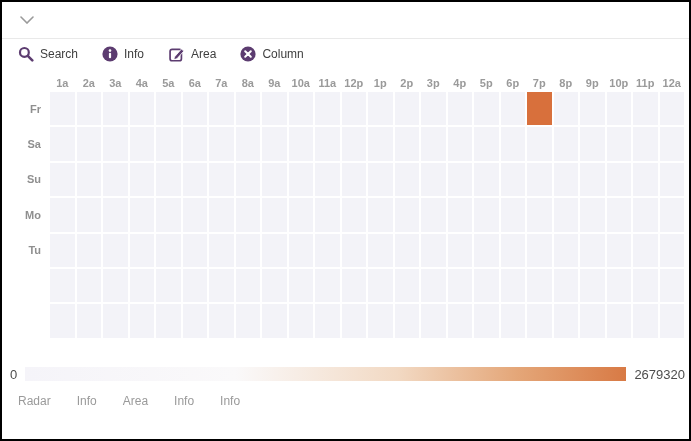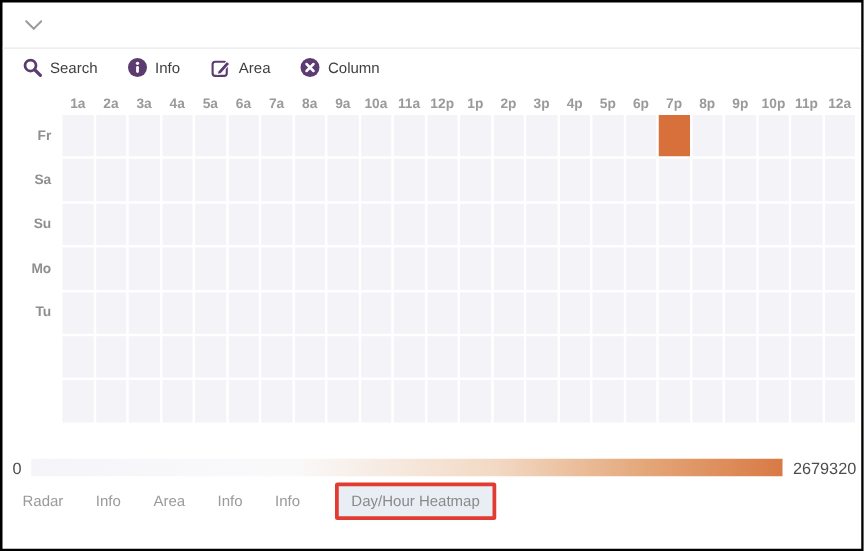"Day/Hour Heatmap" div.tab { html: <div>Day/Hour Heatmap</div> -> none }
